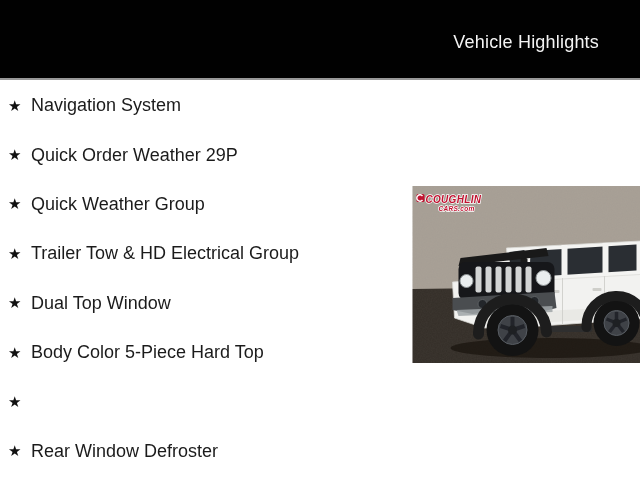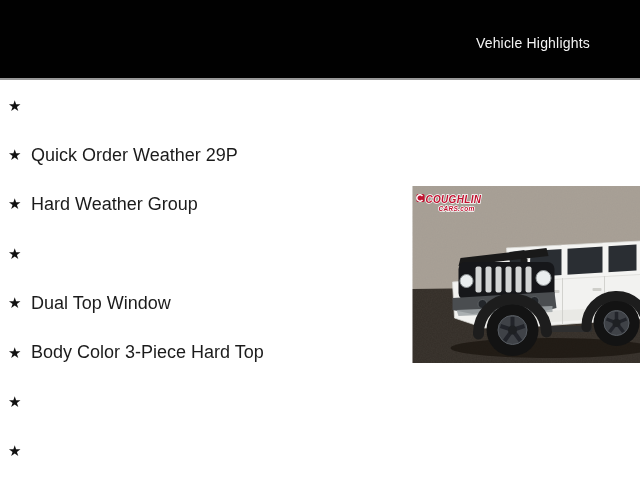"Vehicle Highlights" .header .title { font-size: 14px -> 18px; margin: 16px -> 7px }
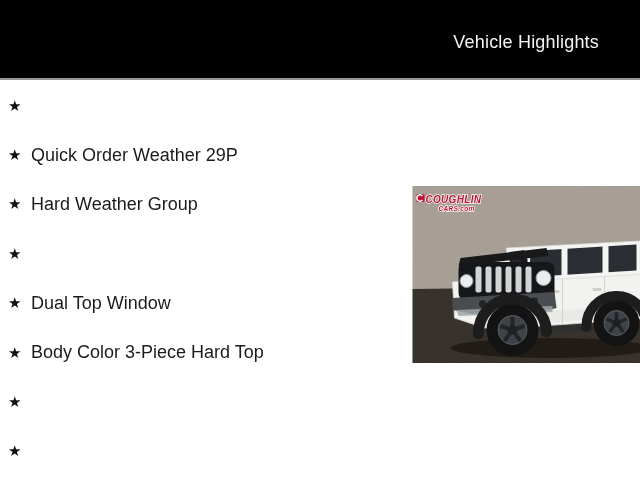"Navigation System" span { html: none -> <span>Navigation System</span> }
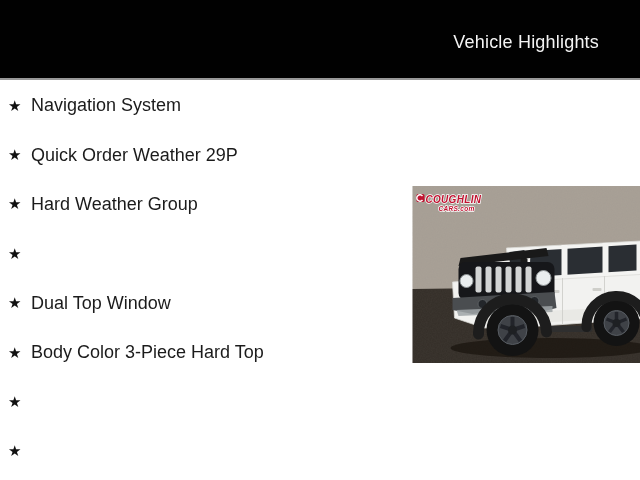"Hard Weather Group" span { text: Hard -> Quick }
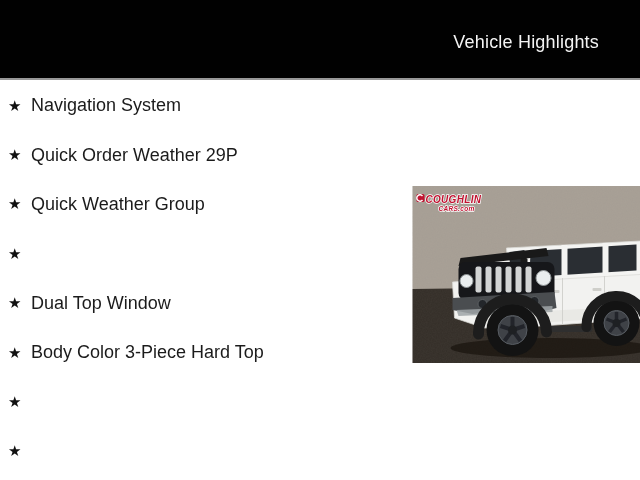"Trailer Tow & HD Electrical" span { html: none -> <span>Trailer Tow &amp; HD Electrical Group</span> }
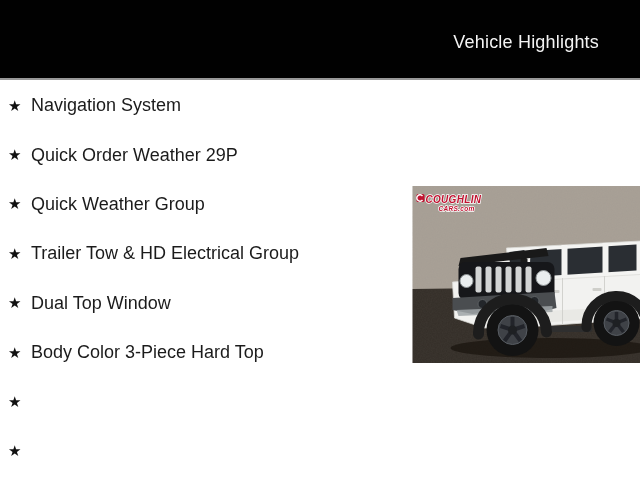"Body Color 3-Piece Hard Top" span { text: 3-Piece -> 5-Piece }
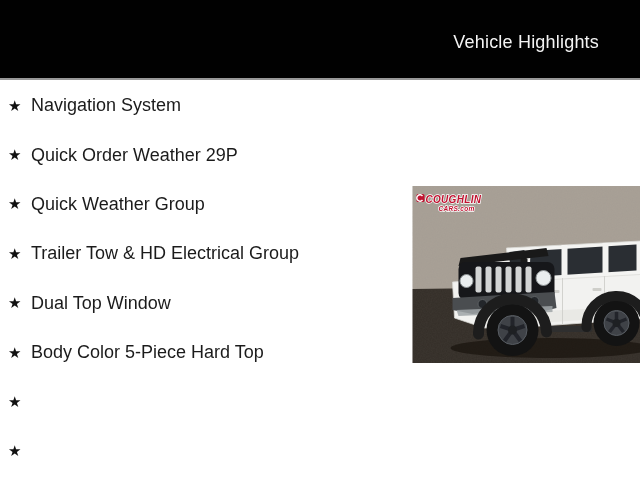"Rear Window Defroster" span { html: none -> <span>Rear Window Defroster</span> }
